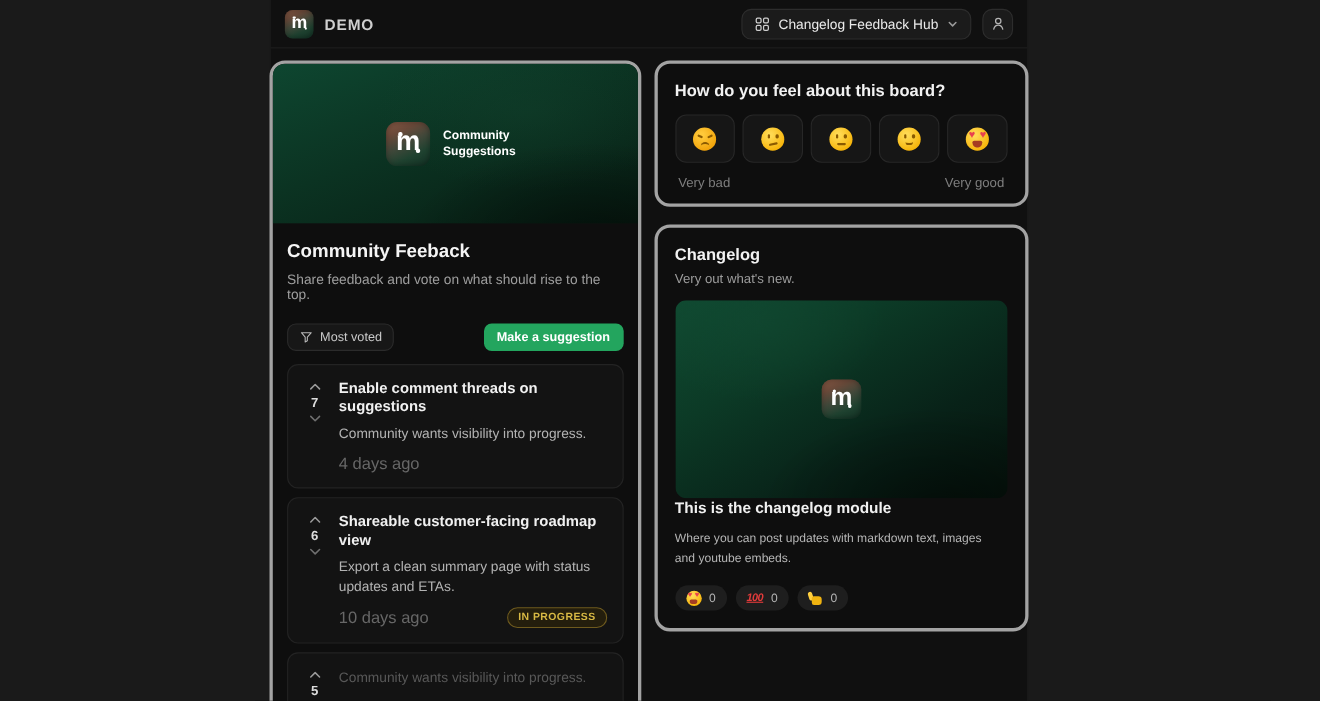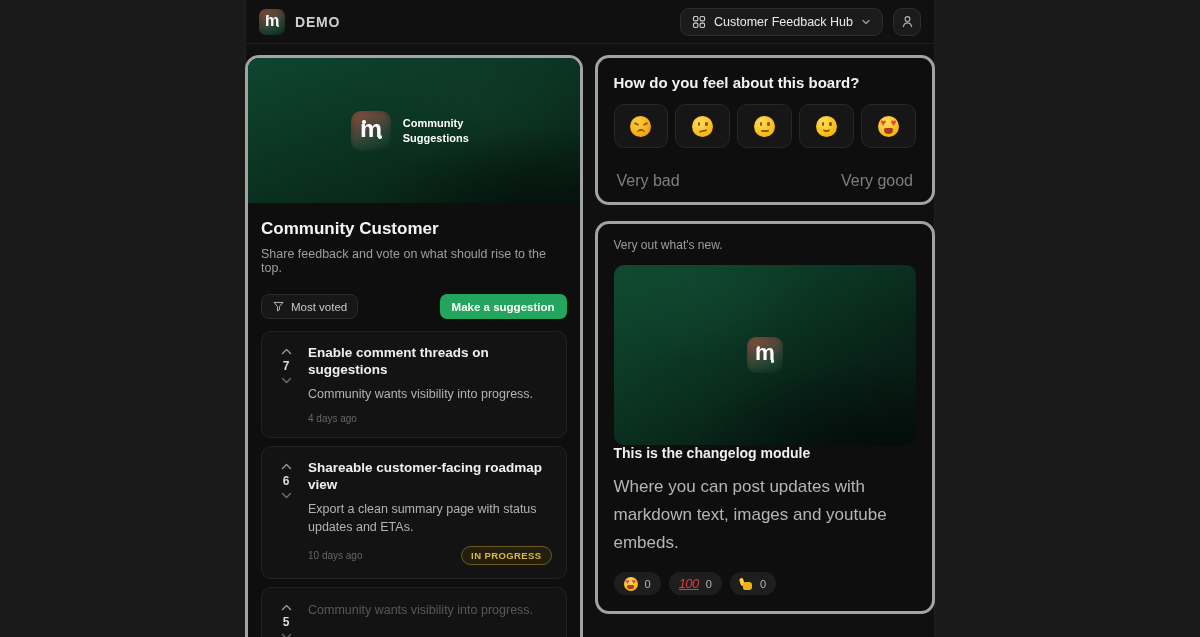"Customer Feedback Hub" span.label { text: Customer -> Changelog }
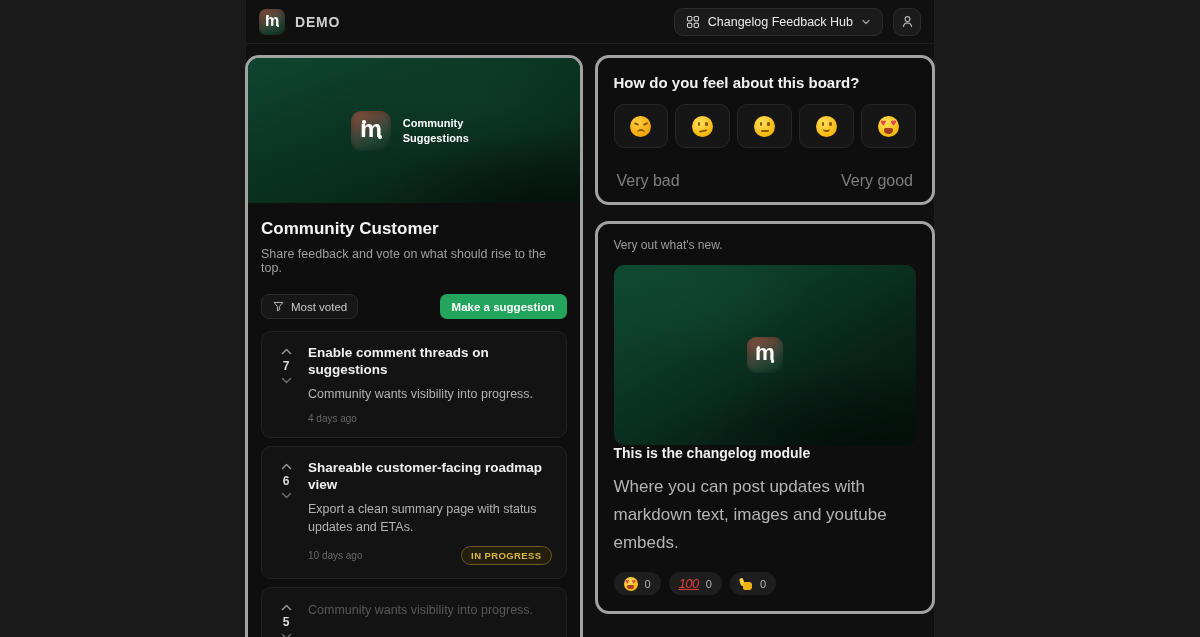"Very bad" .mood-labels { font-size: 16px -> 12px; margin-top: 24px -> 11px }
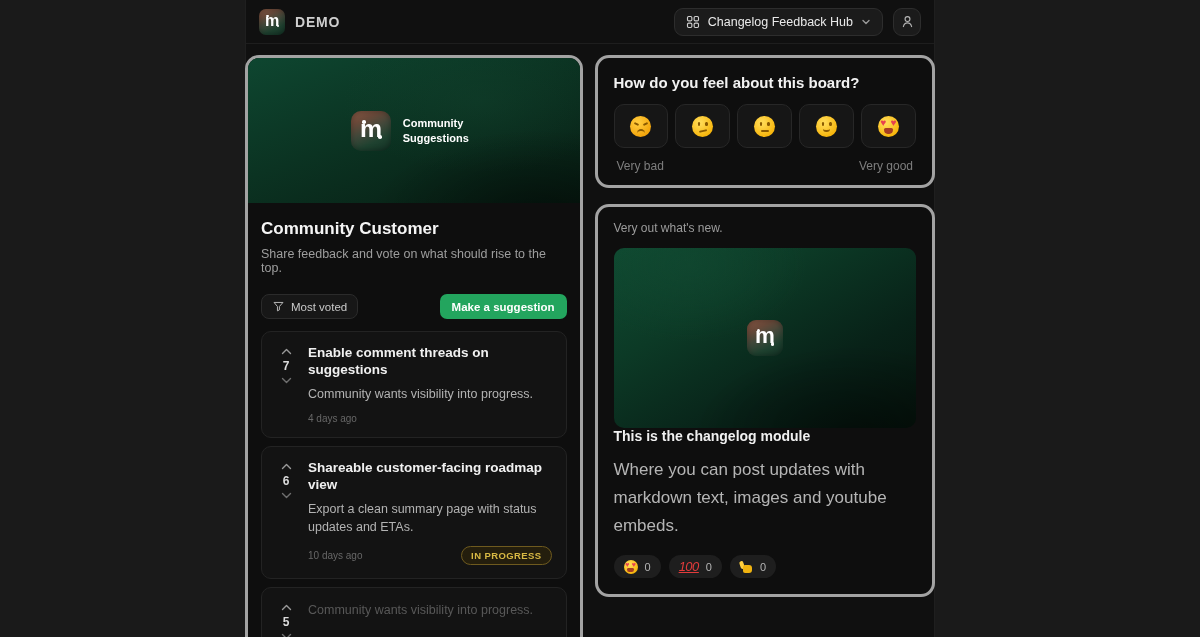"Community Customer" h1.community-title { text: Customer -> Feeback }
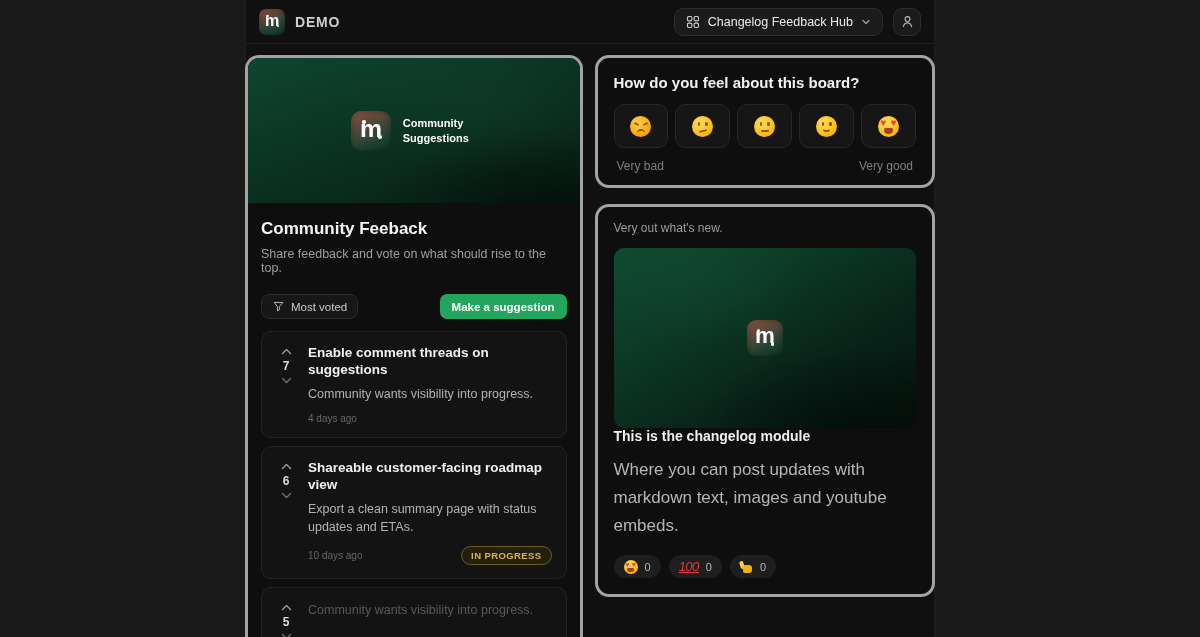"Changelog" h2.cl-title { html: none -> <h2>Changelog</h2> }
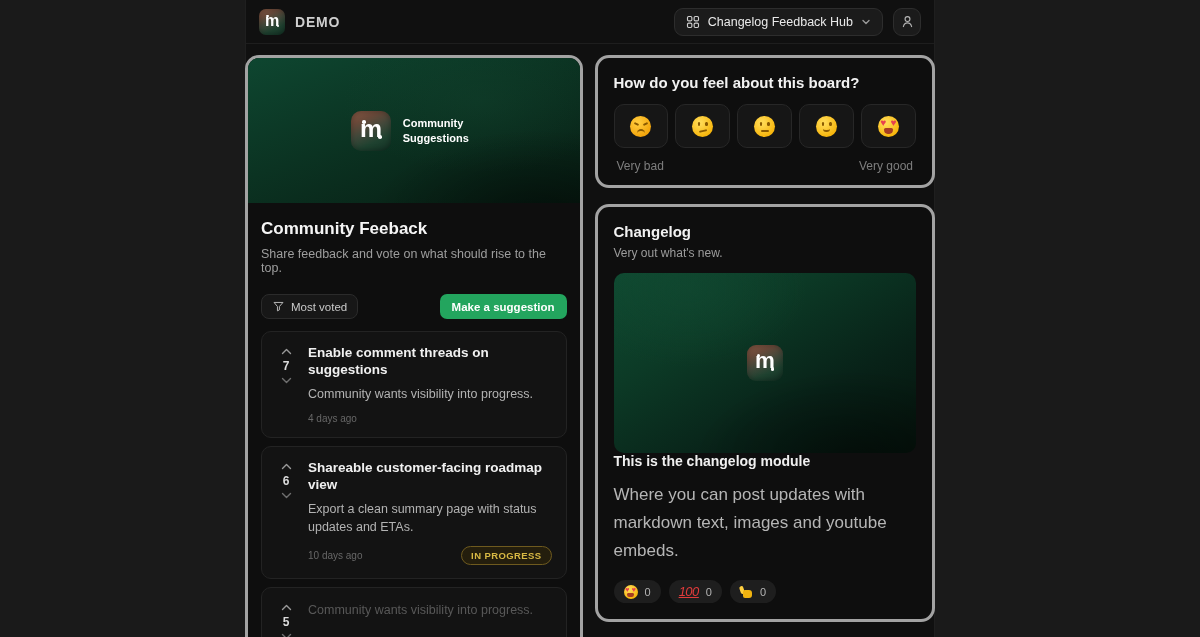"4 days ago" .sug-time { font-size: 10px -> 15px }
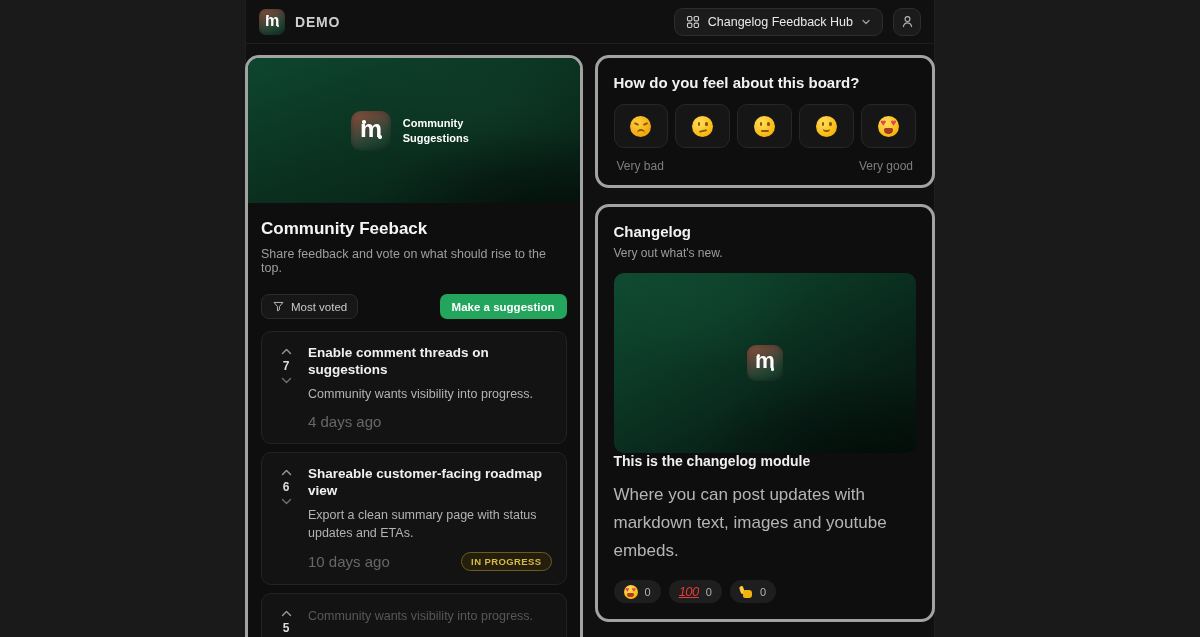"Where you can post updates" .cl-body { font-size: 17px -> 11px }
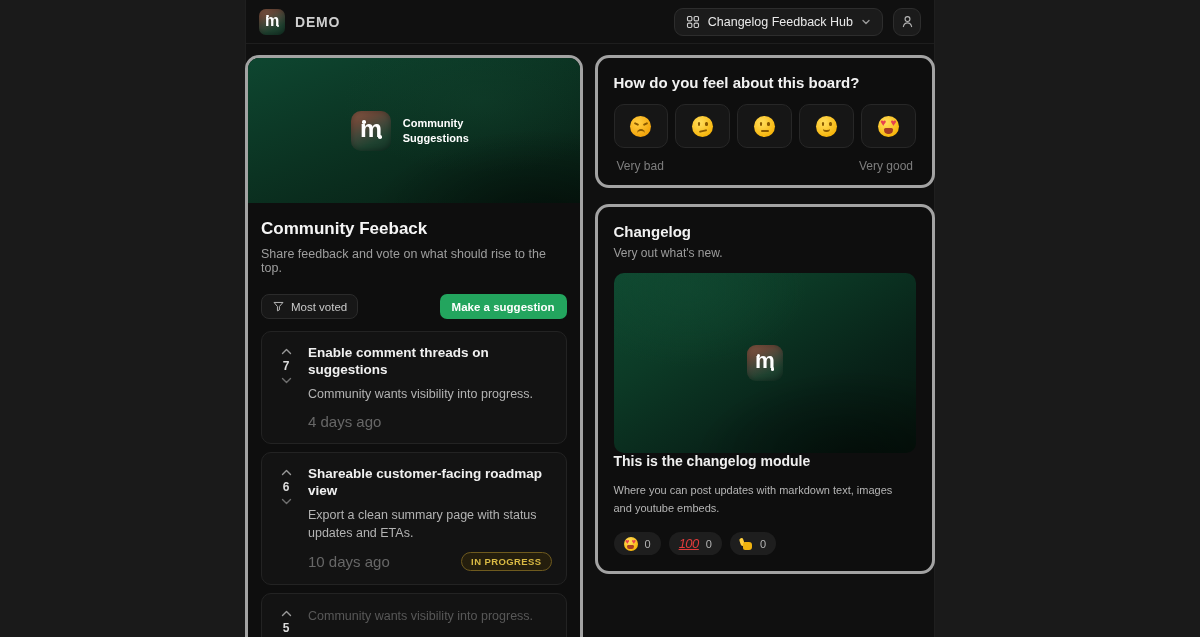"100" .hundred-glyph { font-size: 13px -> 10px; font-weight: 400 -> 700 }
